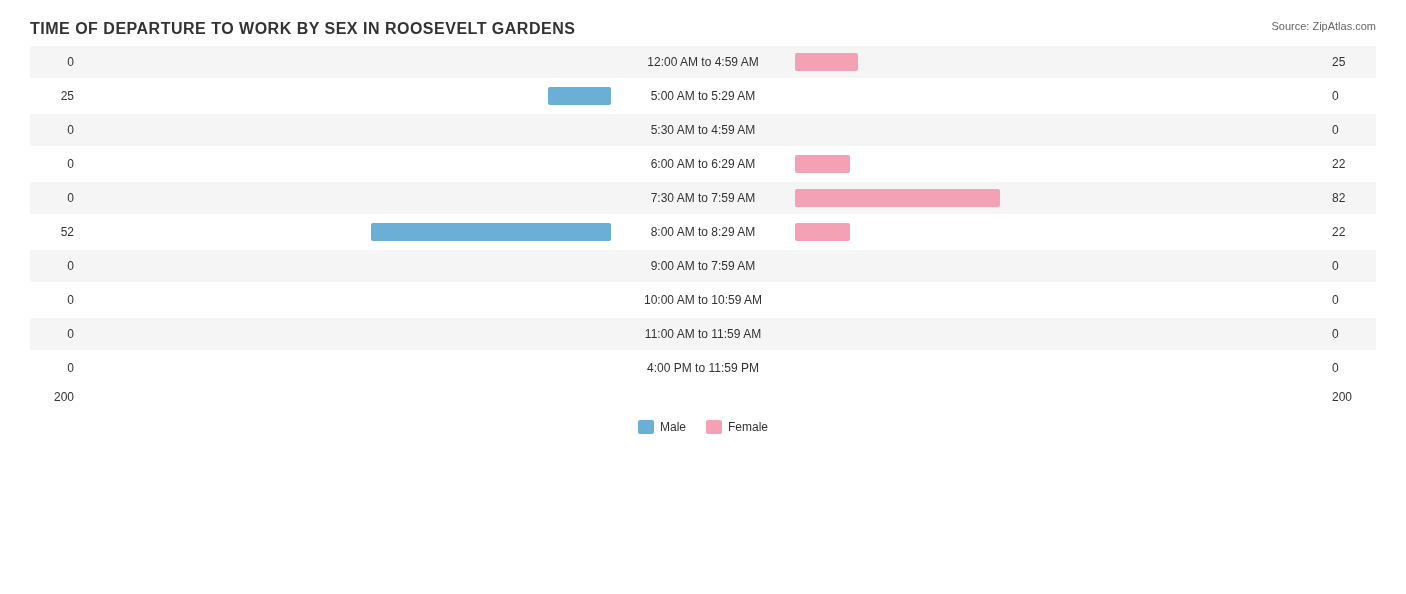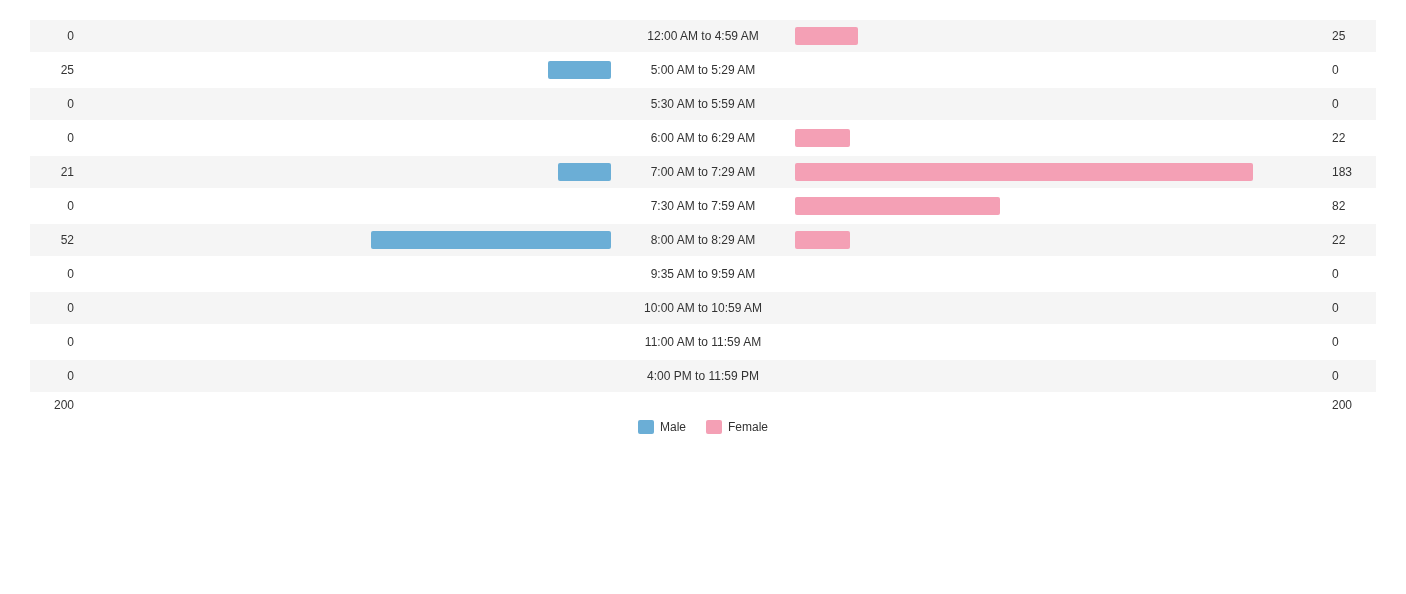"TIME OF DEPARTURE TO WORK" div { html: none -> <div> <div>TIME OF DEPARTURE TO WORK BY SEX IN ROOSEVELT GARDENS</div> <div>Source: ZipAtlas.com</div> </div> }
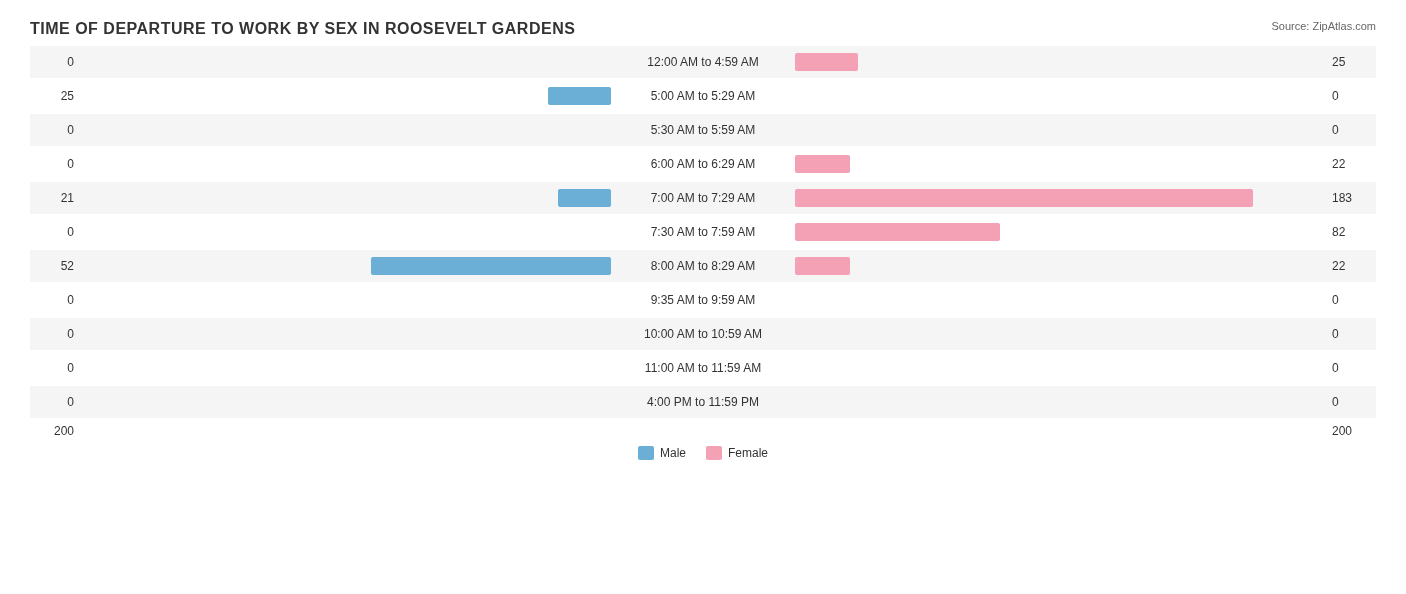"5:30 AM to 5:59 AM" div.label-center { text: 5:59 -> 4:59 }
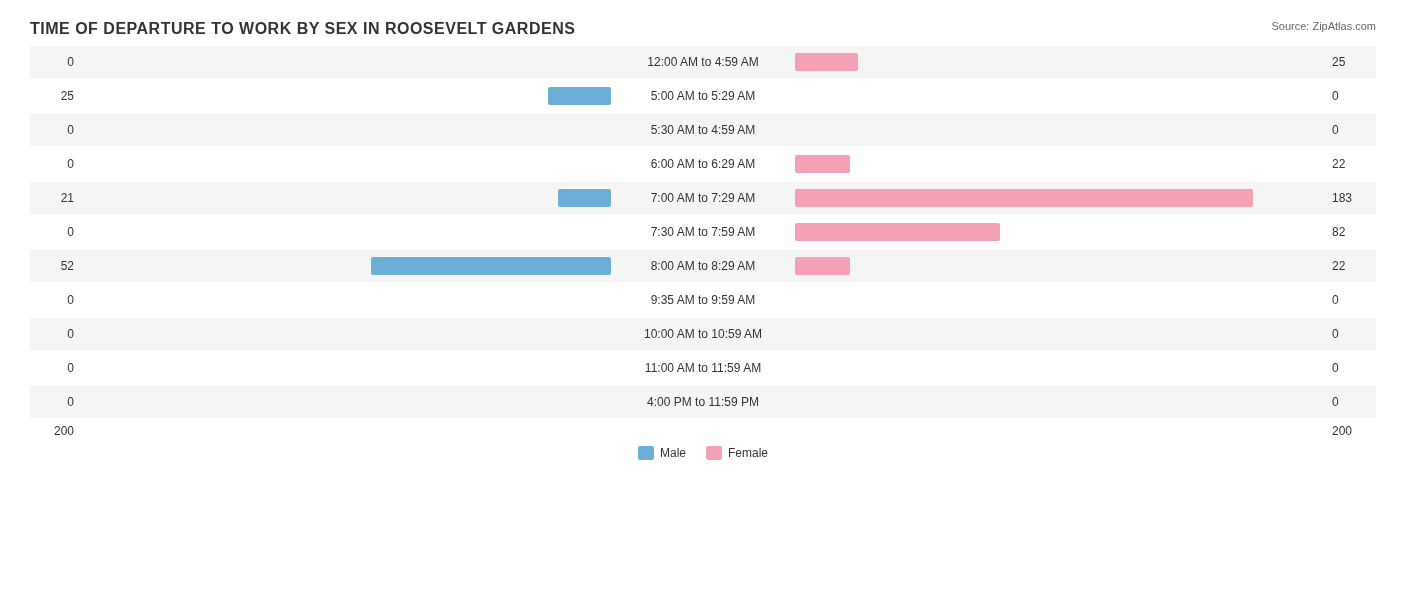"21" div.row { html: <div> <div>21</div> <div> <div></div> </div> <div>7:00 AM to 7:29 AM</div> <div> <div></div> </div> <div>183</div> </div> -> none }
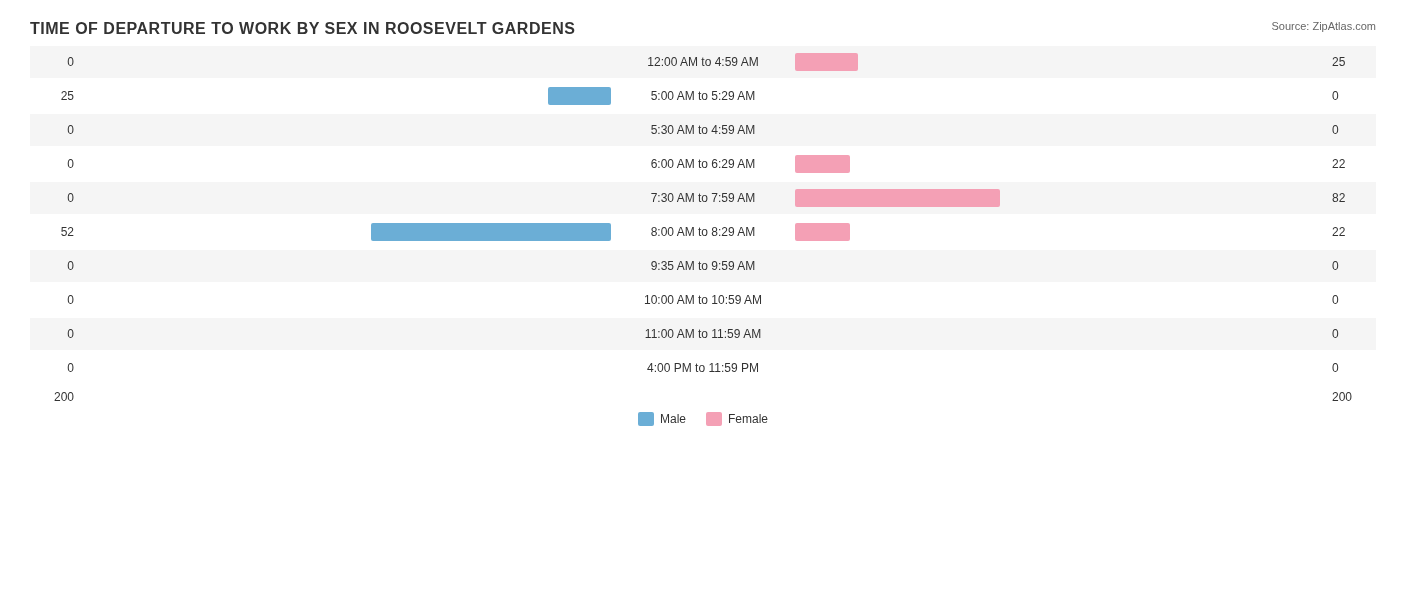"9:35 AM to 9:59 AM" div.label-center { text: 9:35 AM to 9:59 -> 9:00 AM to 7:59 }
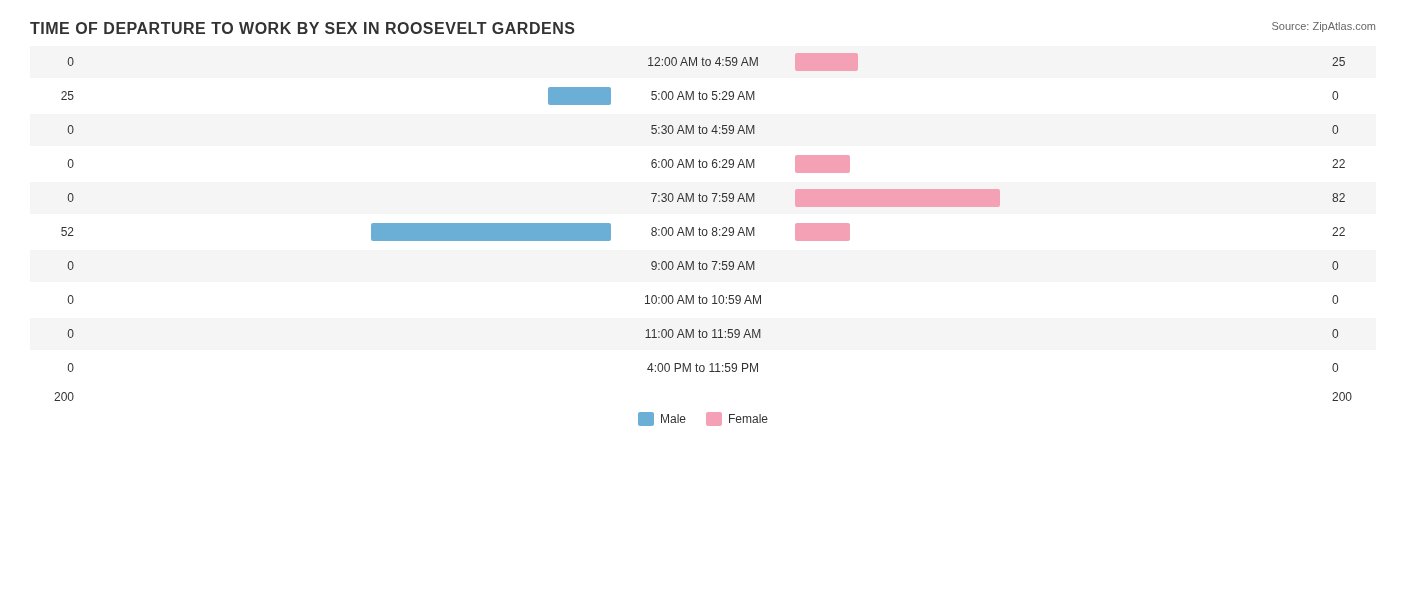"Male" .legend { margin-top: 8px -> 16px }
